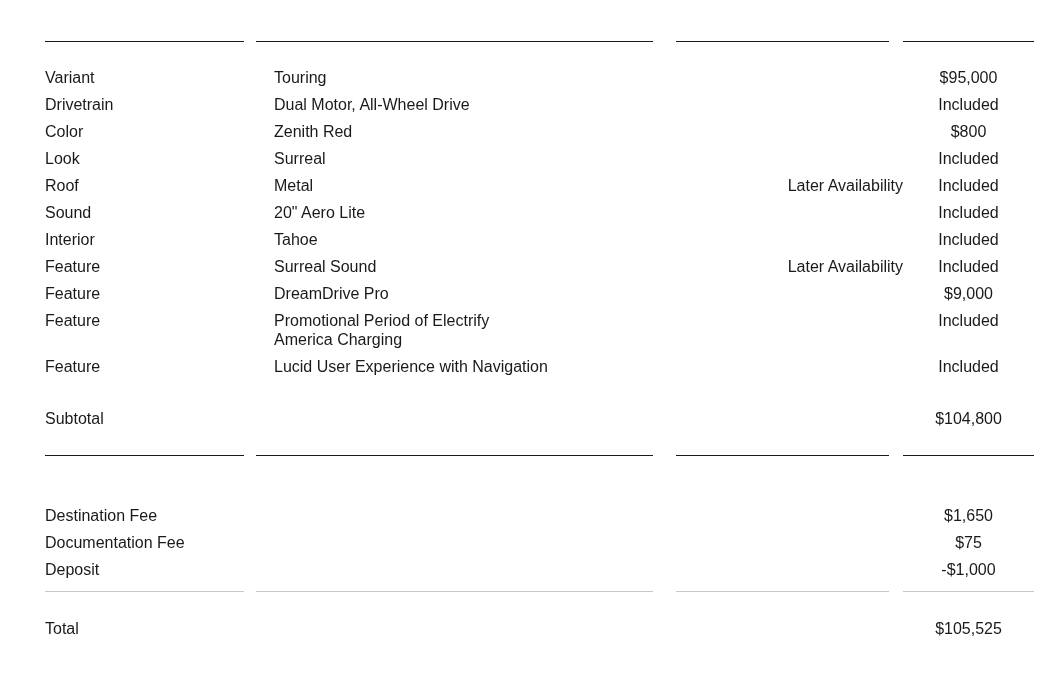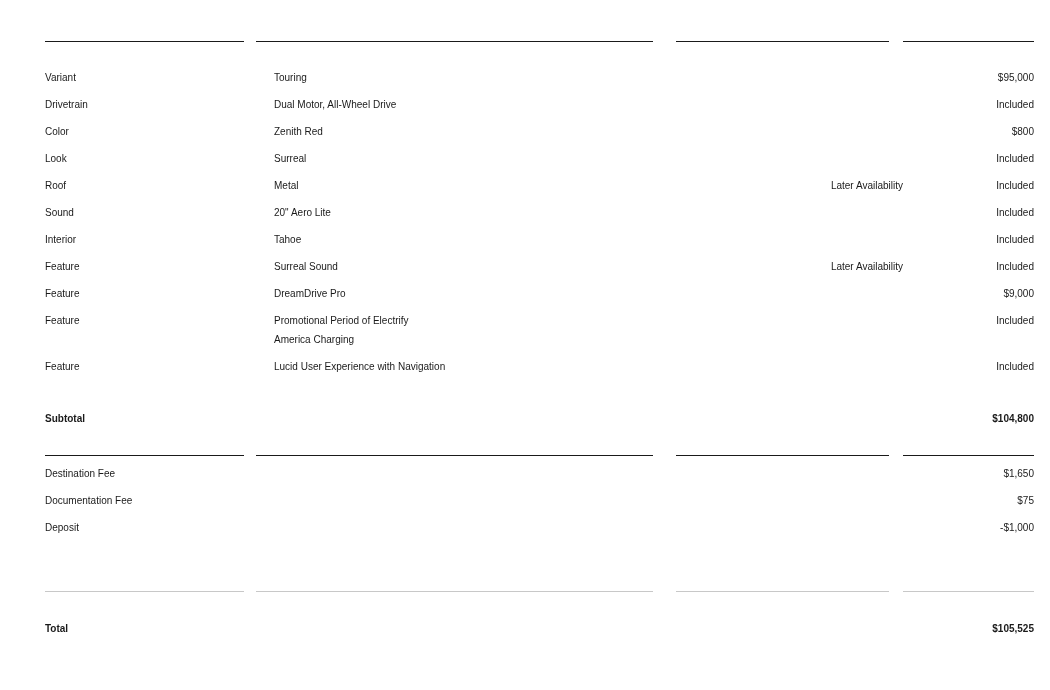"Variant" .row { font-size: 10px -> 16px }
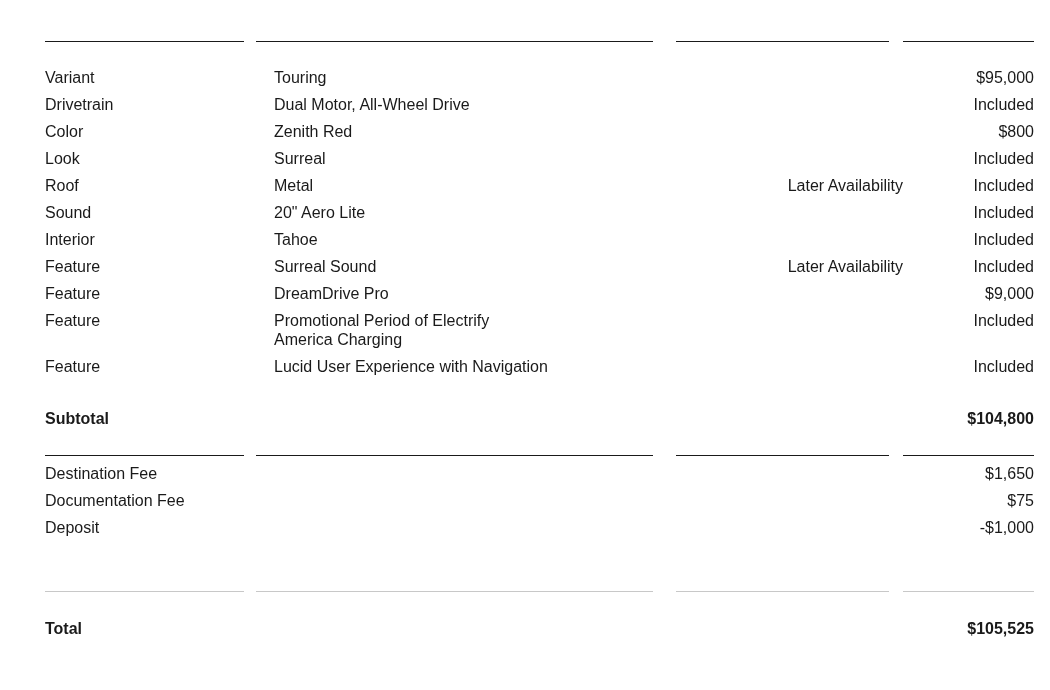"$95,000" .c-price { text-align: right -> center }
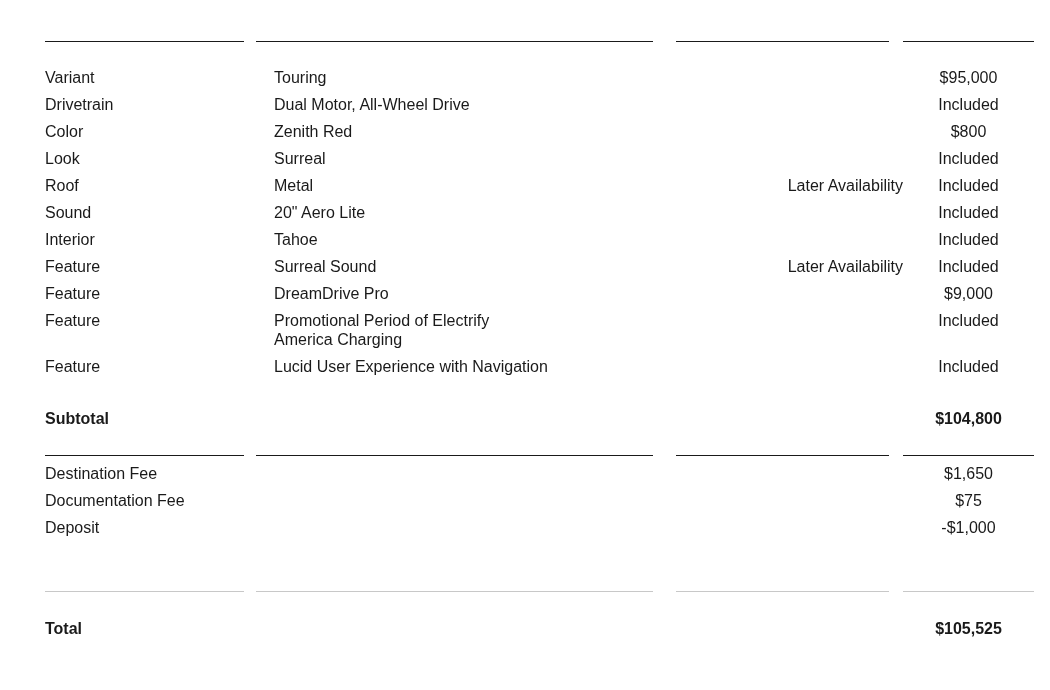"Subtotal" .row.summary { font-weight: bold -> normal }
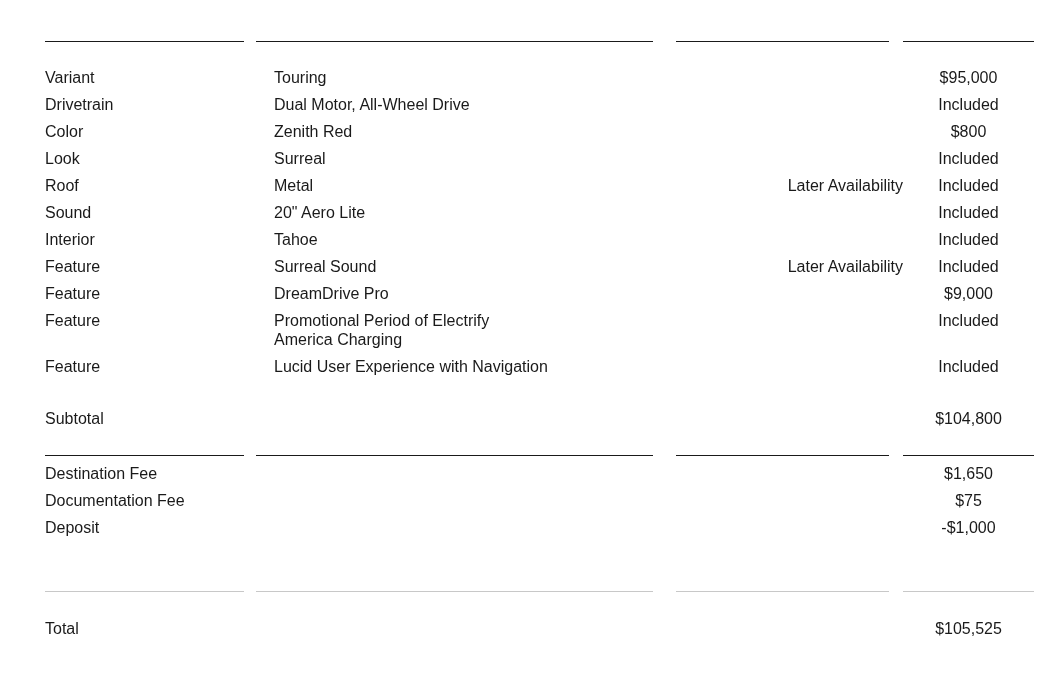"Destination Fee" .rows.fees { top: 464px -> 506px }
